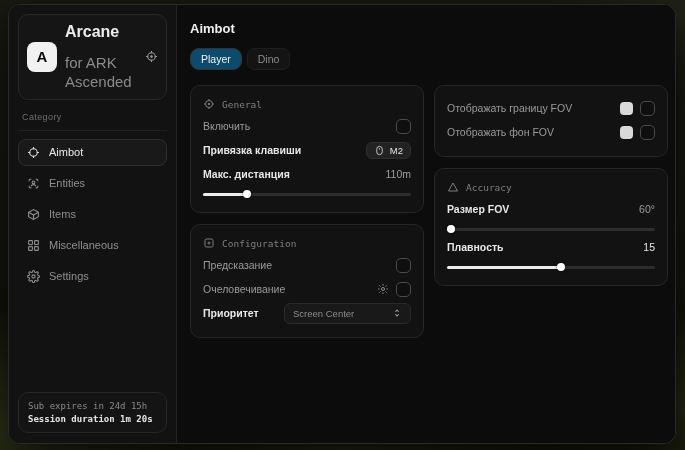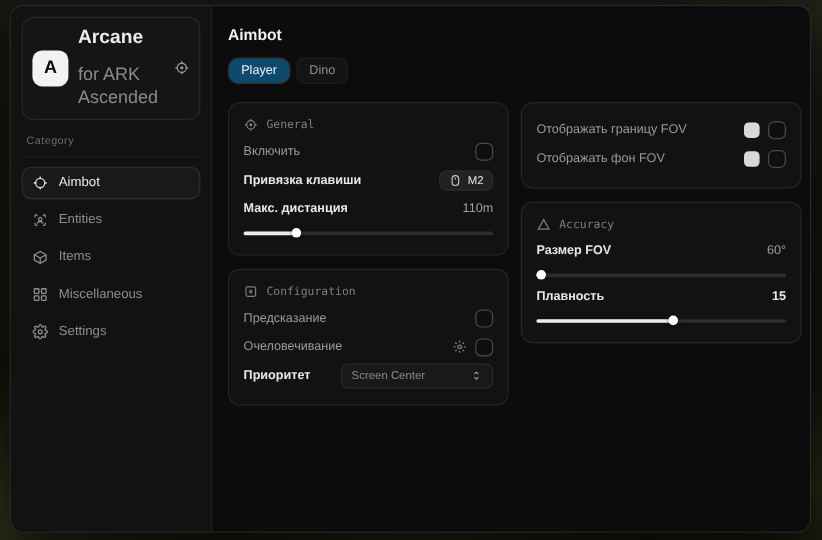"15" .val.bright { font-weight: bold -> normal }
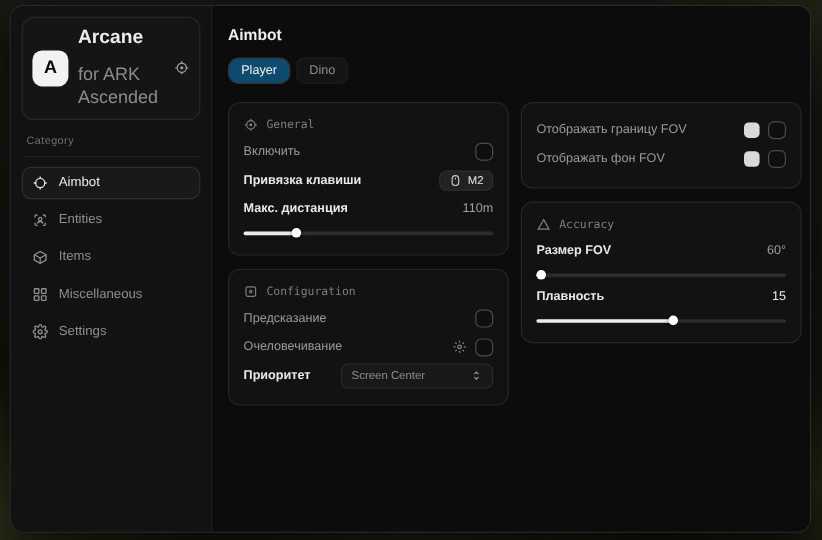"Sub expires in 24d 15h" div.footer-card { html: none -> <div> <div>Sub expires in 24d 15h</div> <div>Session duration 1m 20s</div> </div> }
